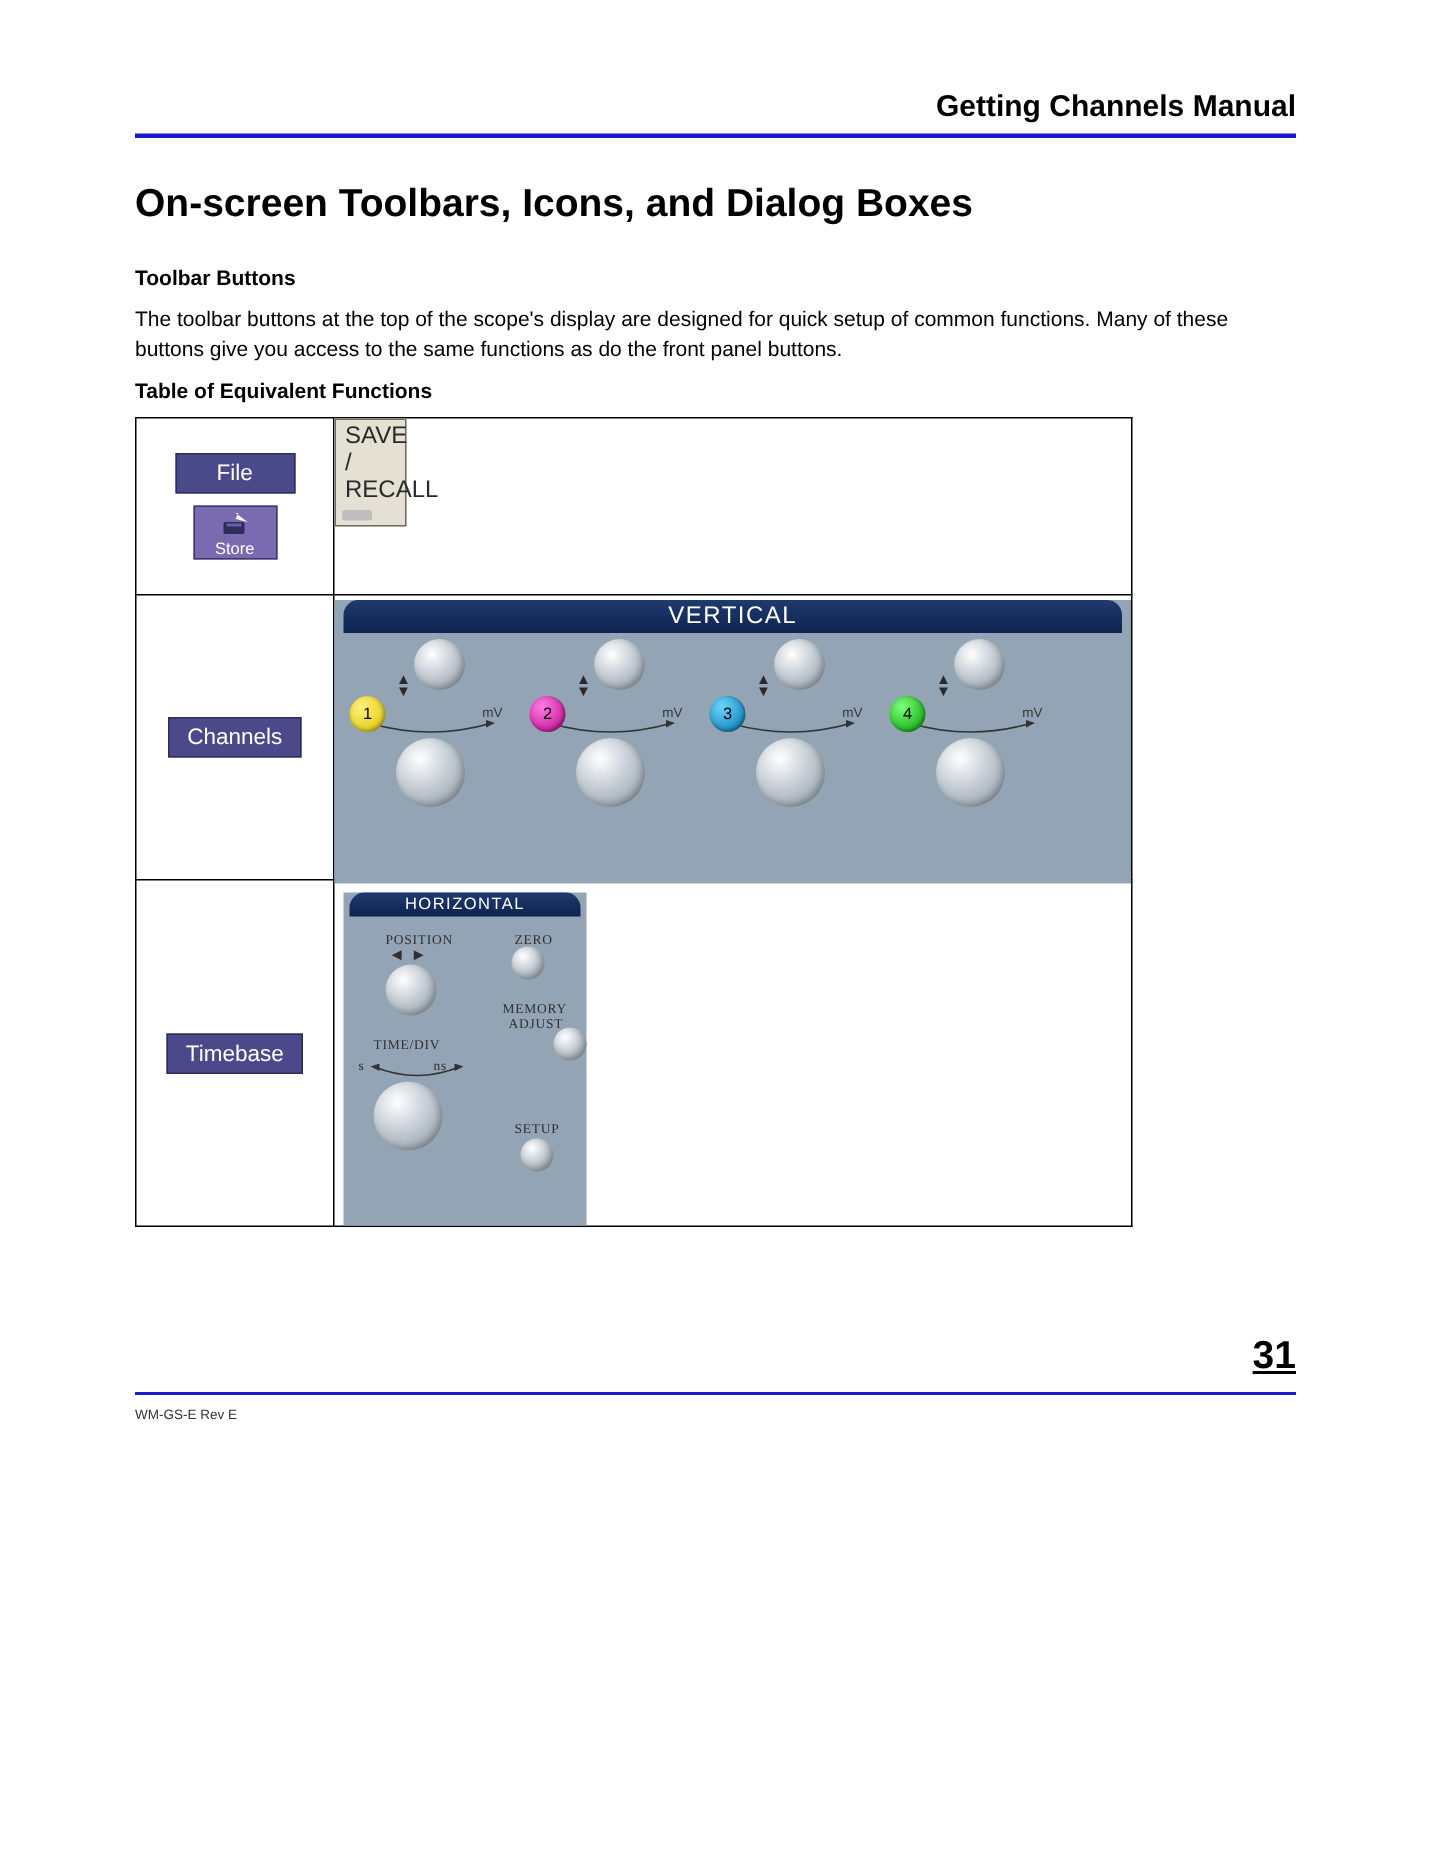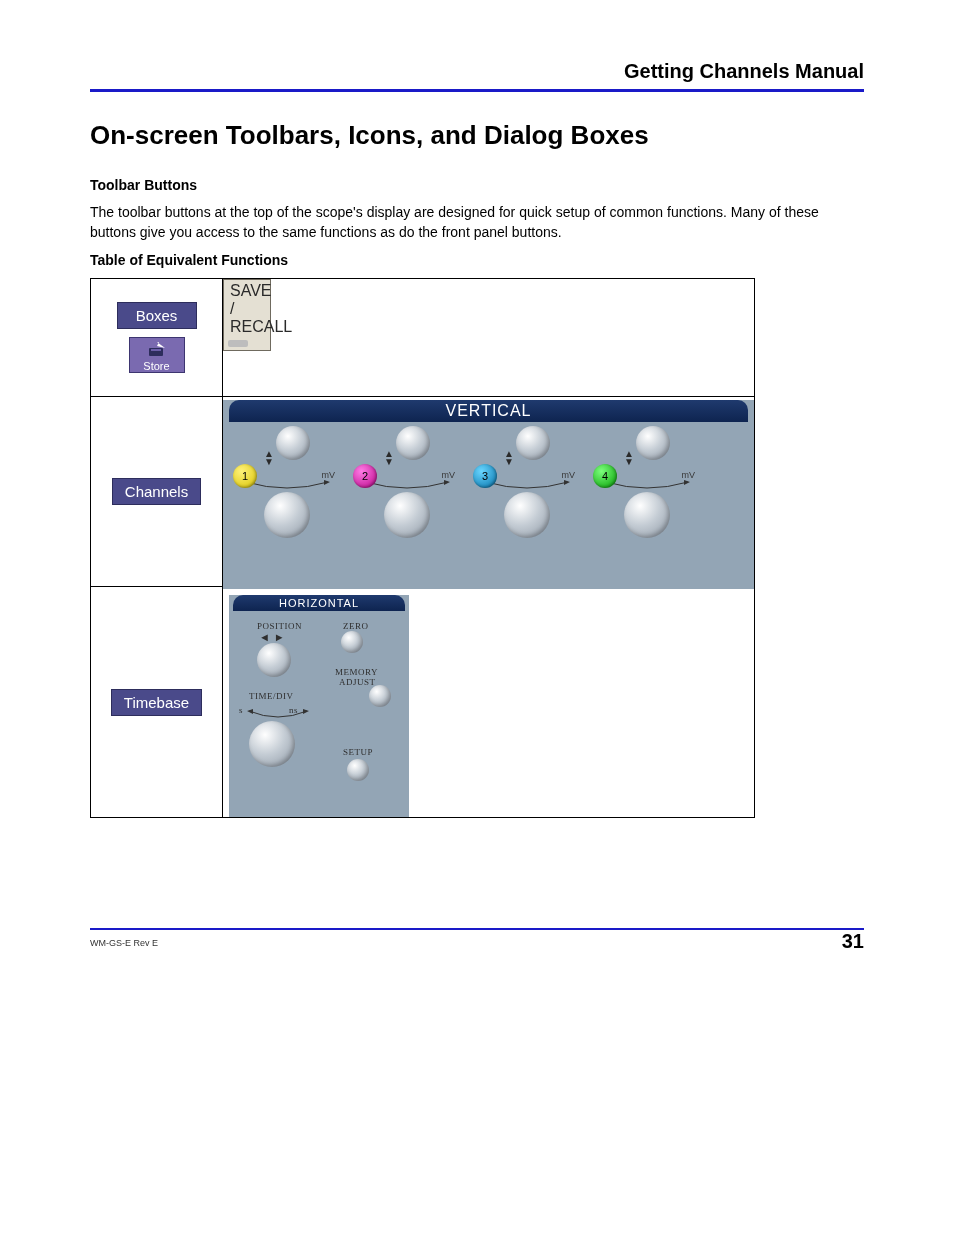"Boxes" div.menu-btn { text: Boxes -> File }
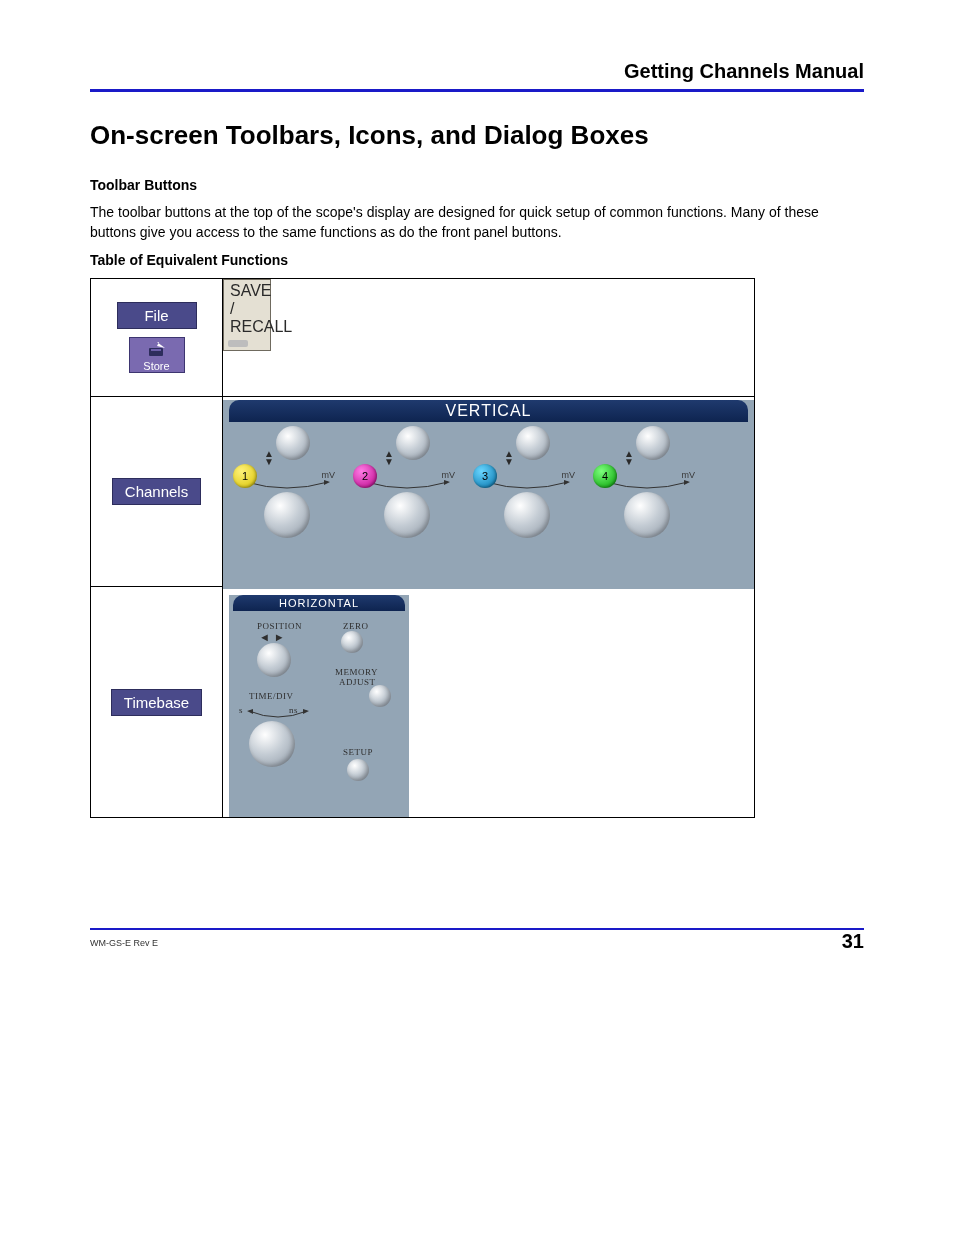"HORIZONTAL" .horiz-panel { width: 180px -> 162px }
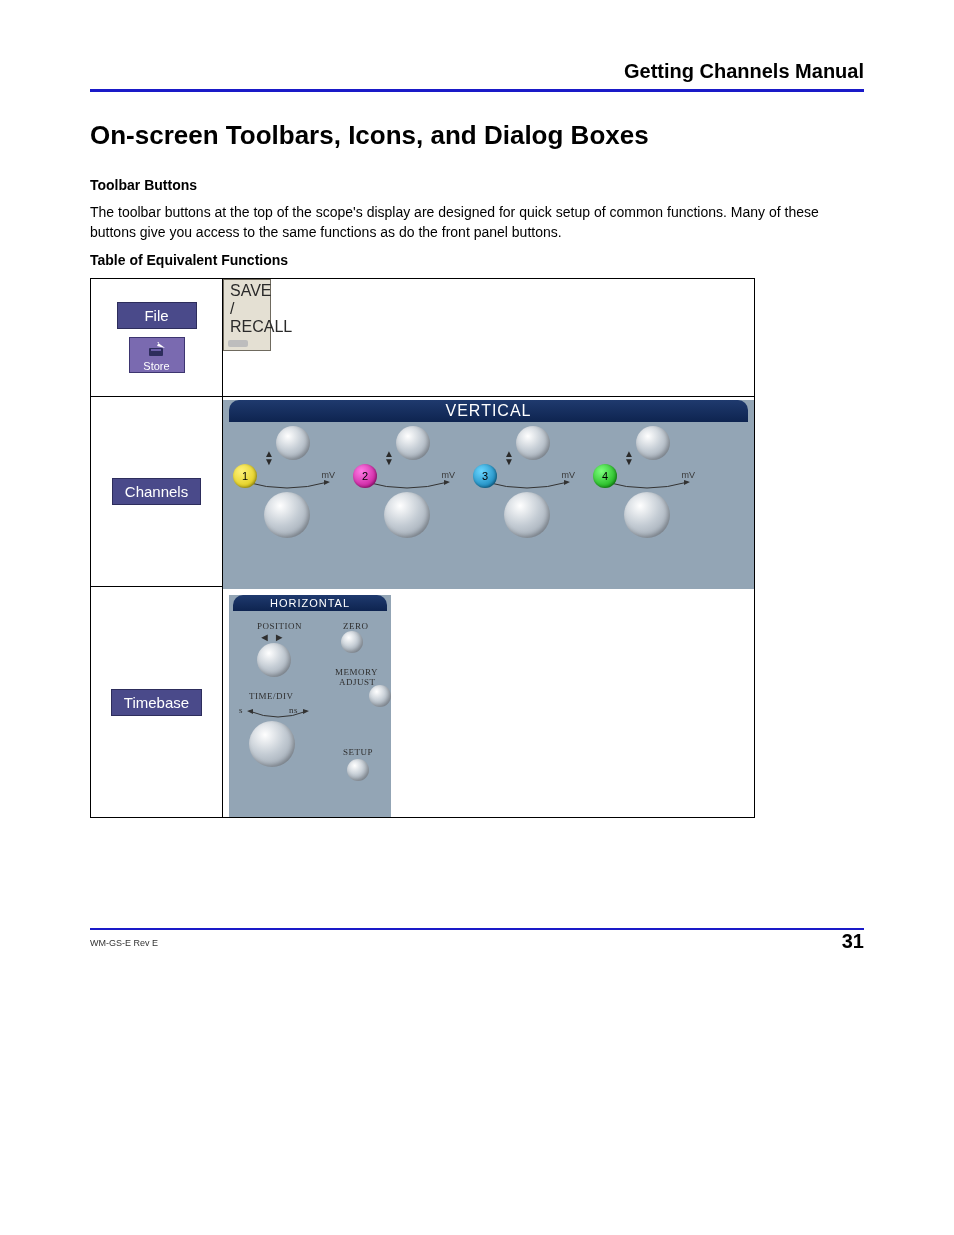"31" .footer-right { font-size: 20px -> 26px; text-decoration: none -> underline; top: 930px -> 888px }
